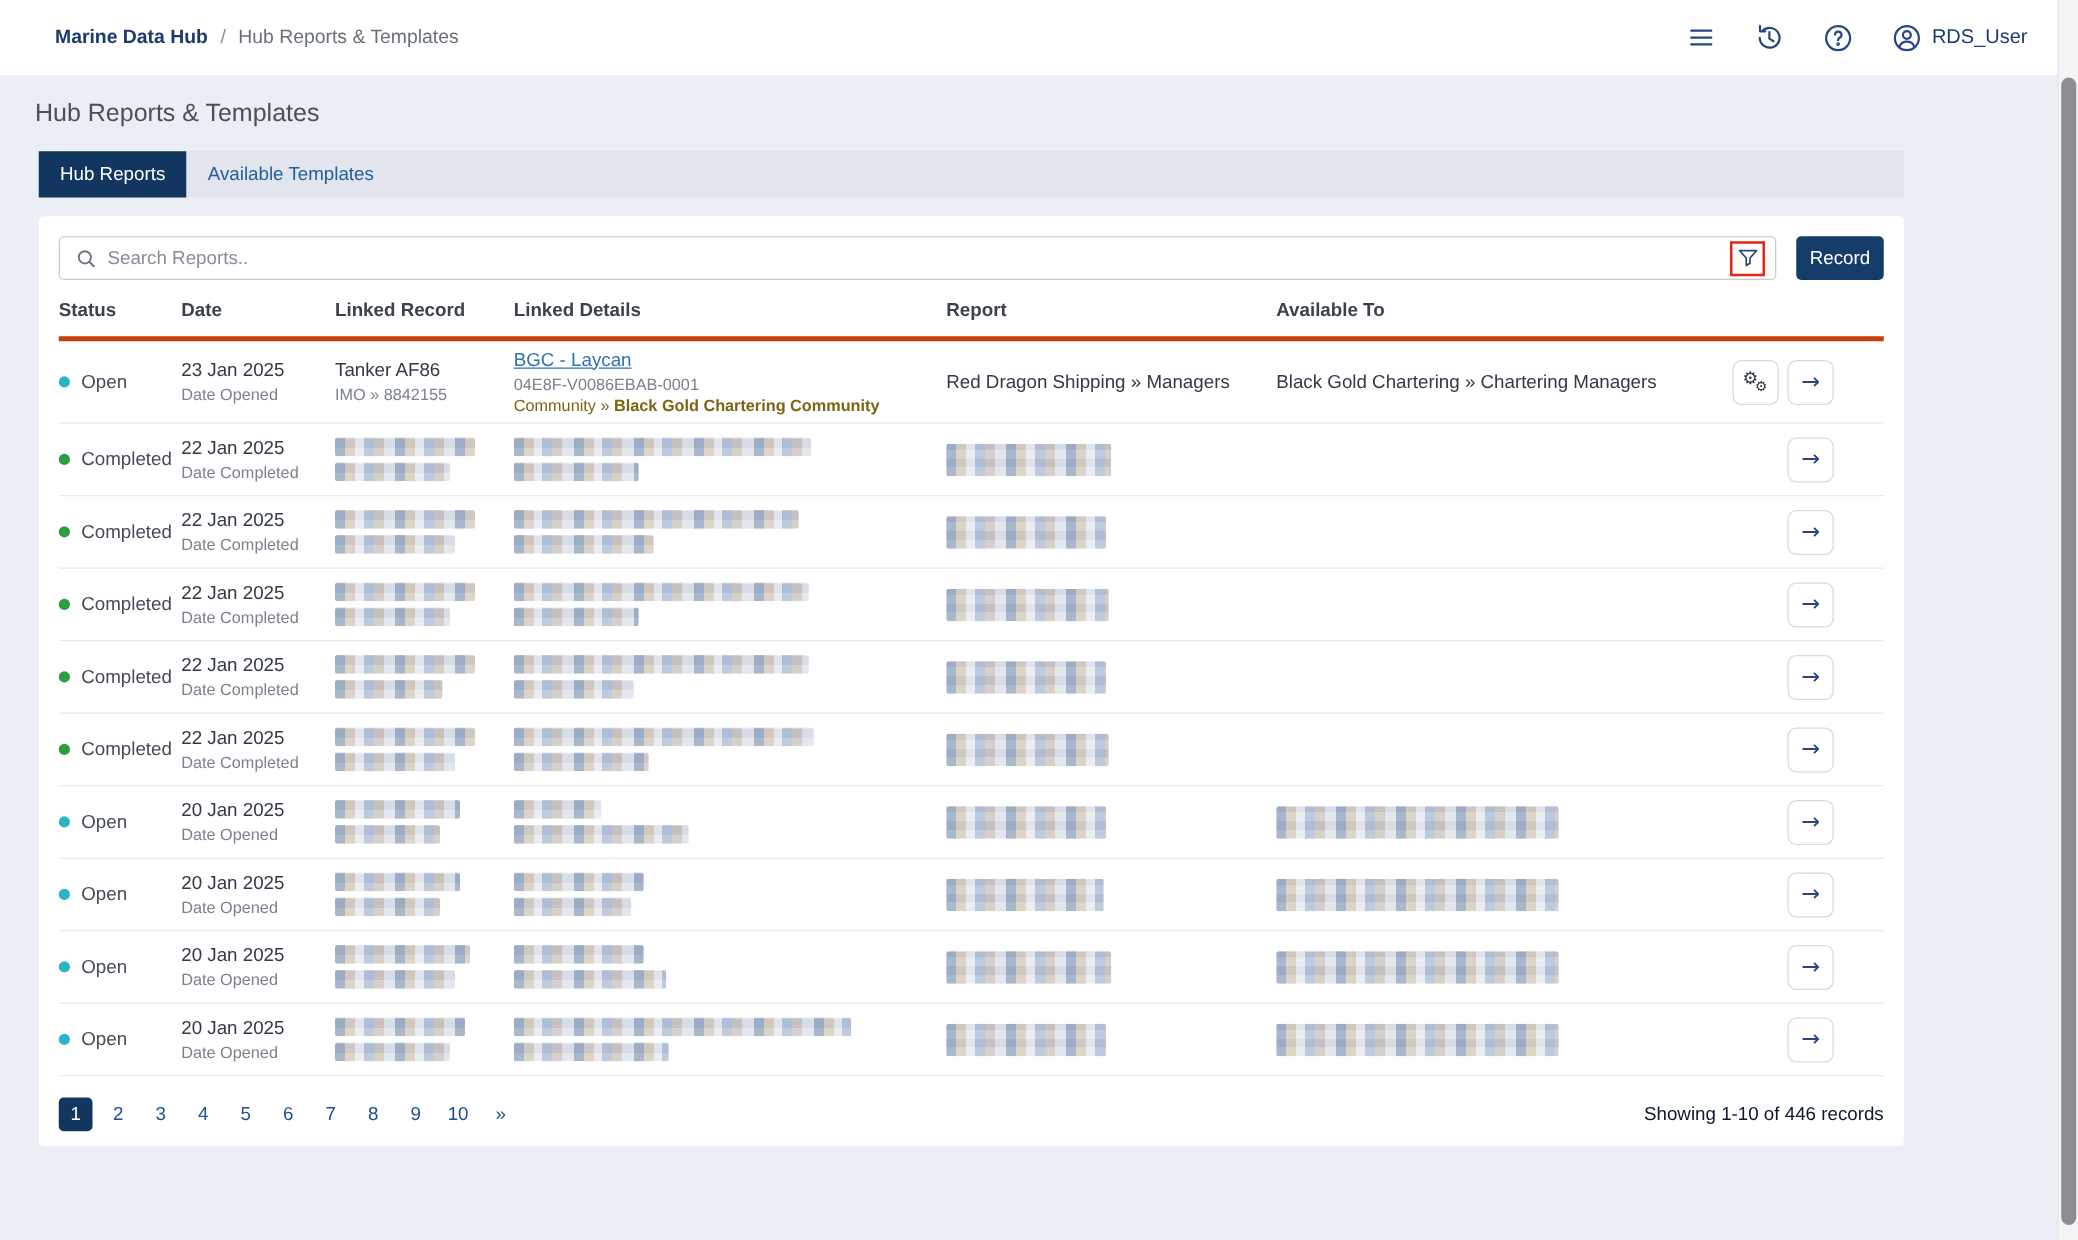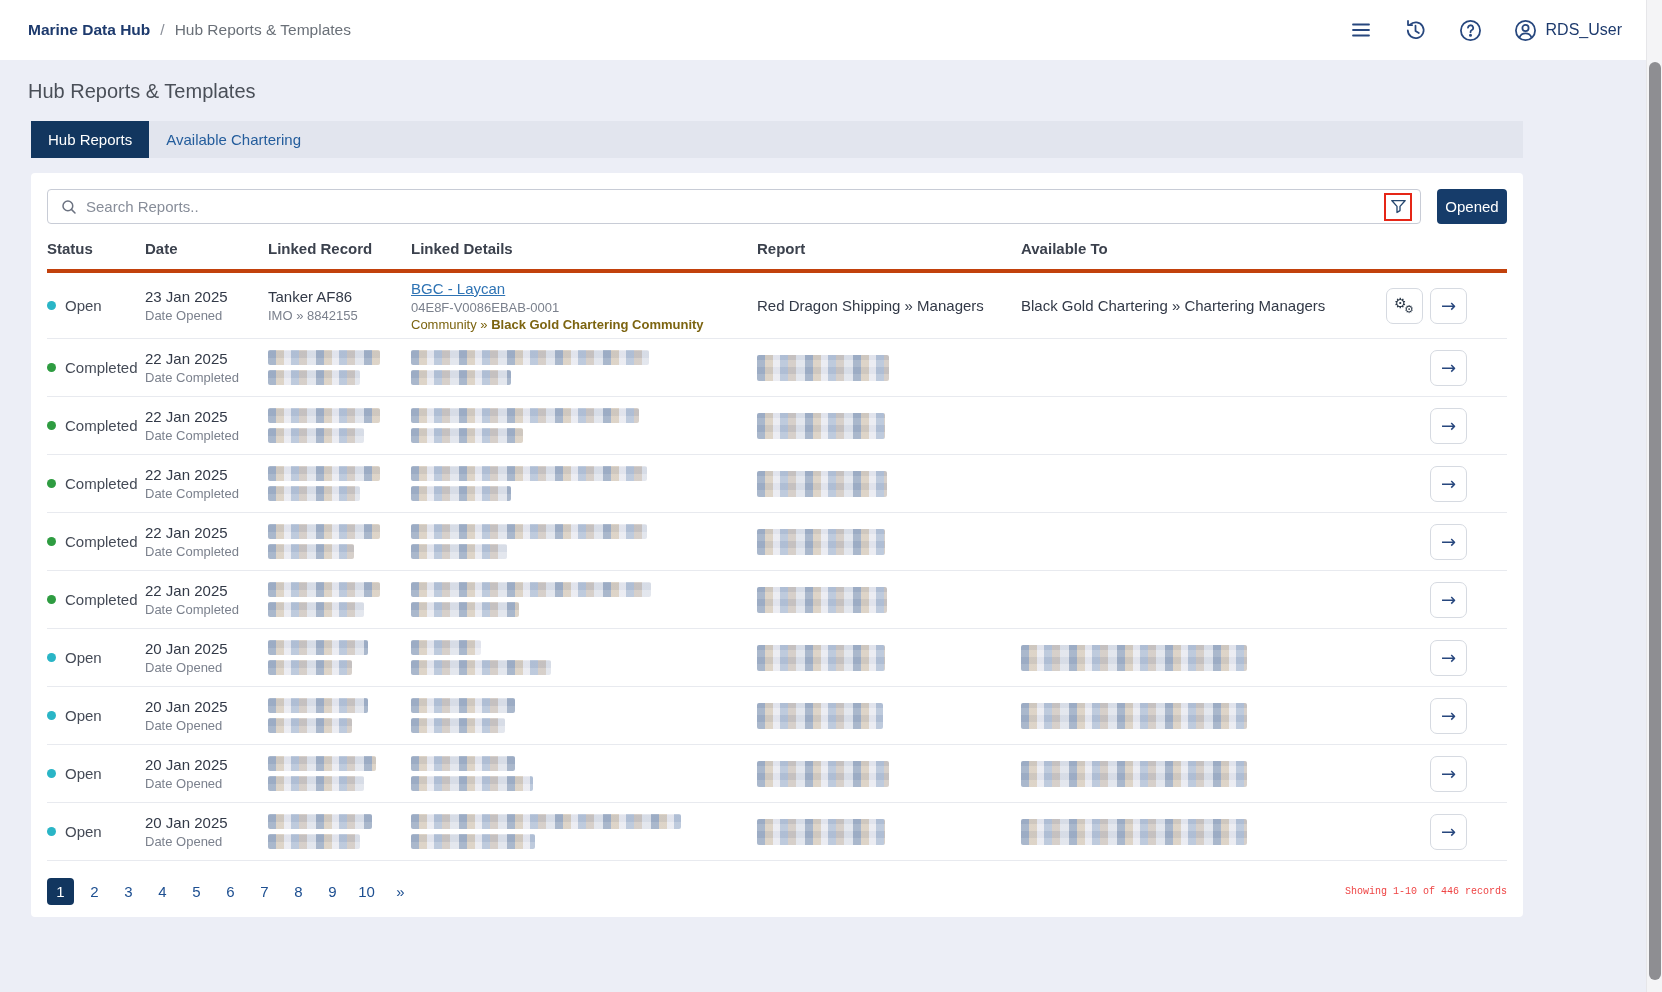"Marine Data Hub" .breadcrumb { margin-left: none -> 16px }
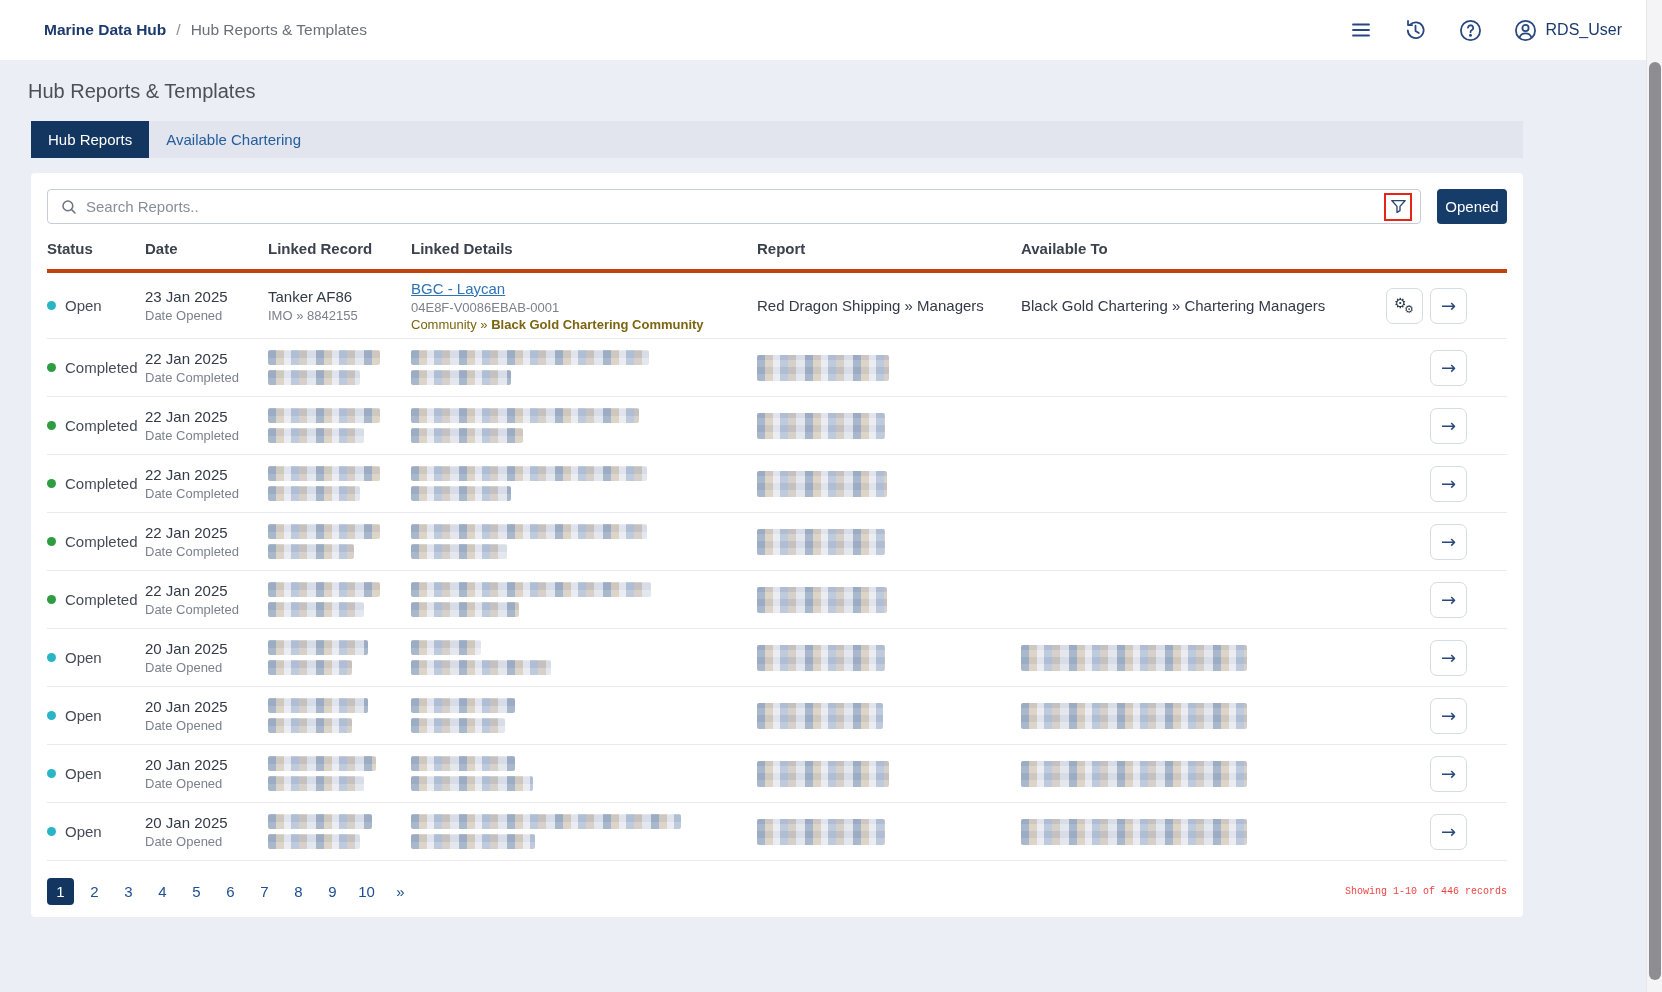"Available Chartering" button.tab { text: Chartering -> Templates }
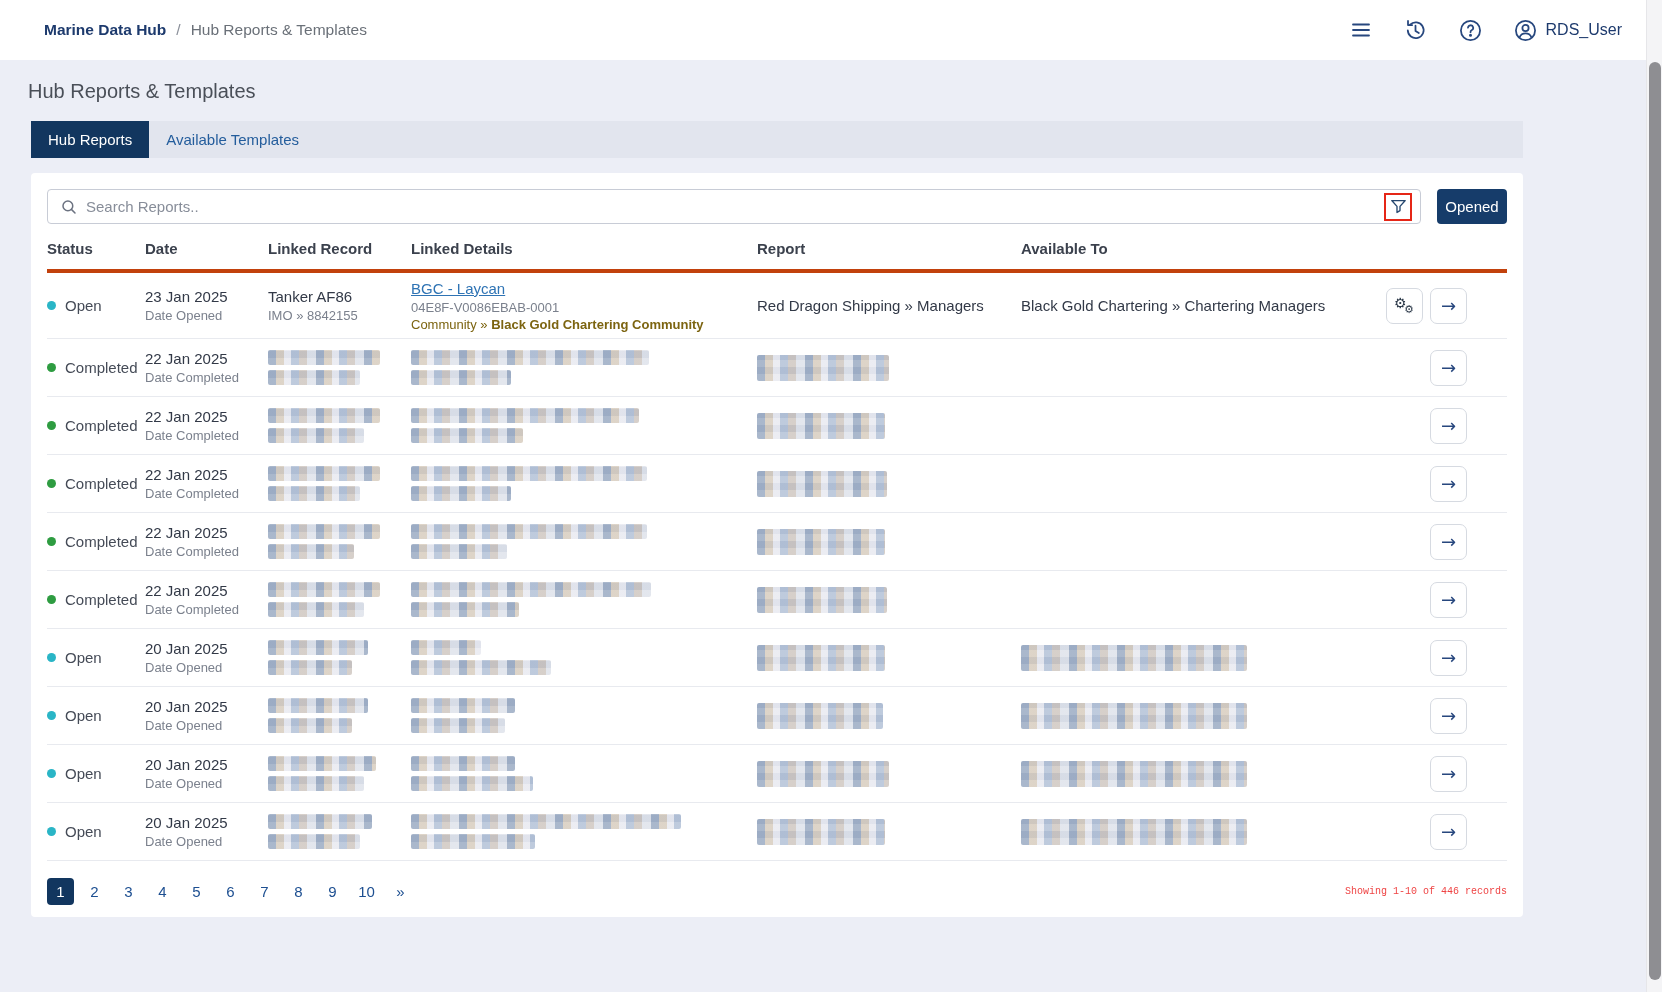"Opened" button.search-btn { text: Opened -> Record }
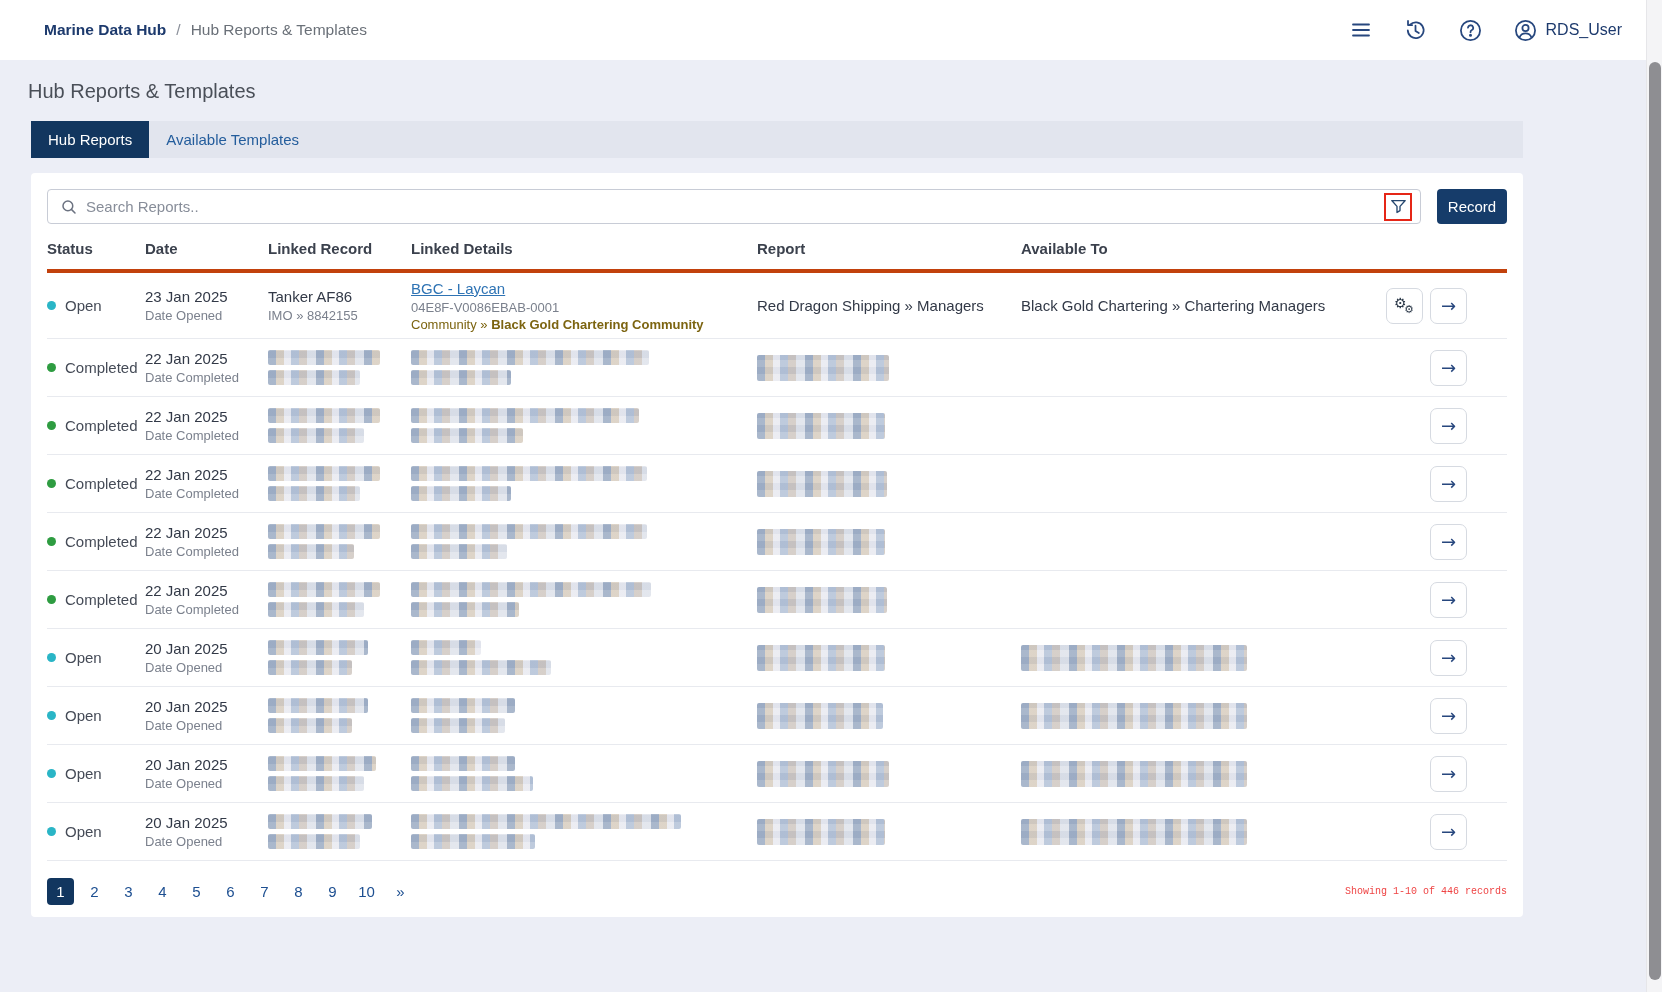"Showing 1-10 of 446 records" .summary { color: #ef4444 -> #0f172a; font-family: Liberation Mono, monospace -> none; font-size: 10px -> 15px }
